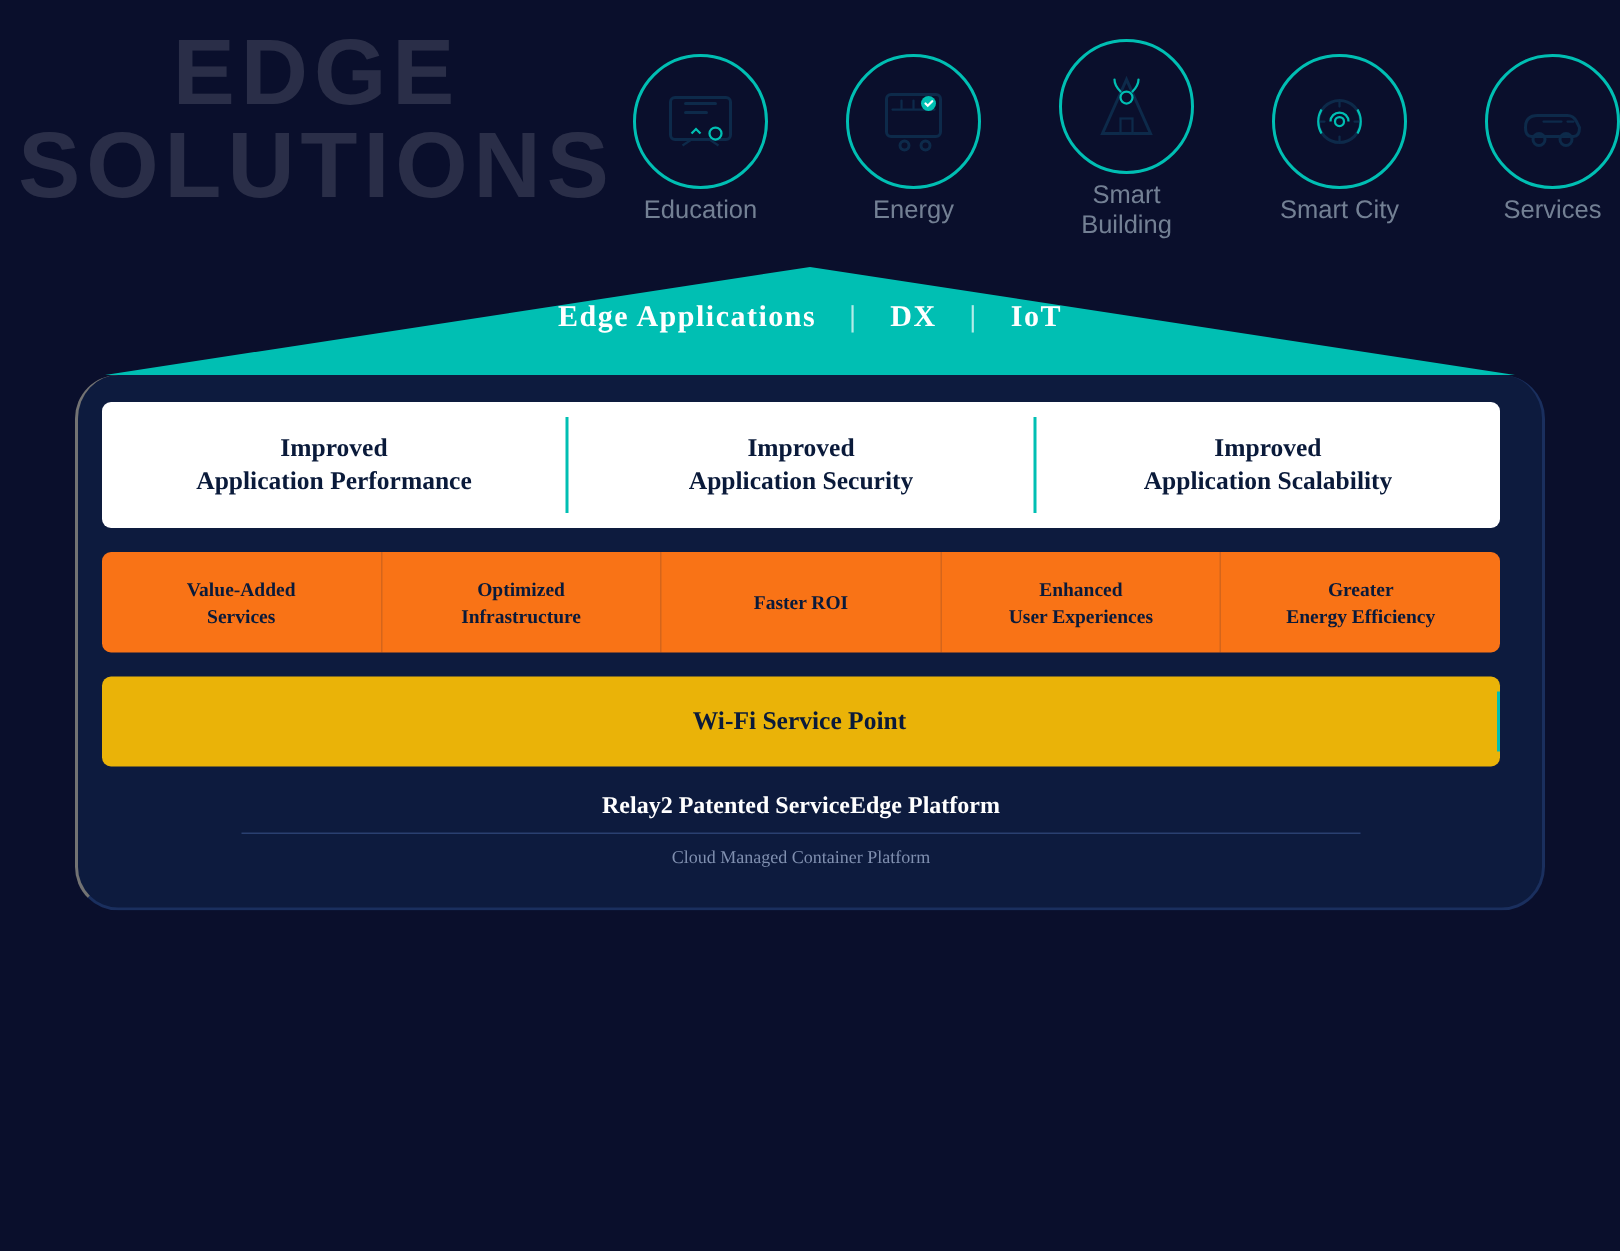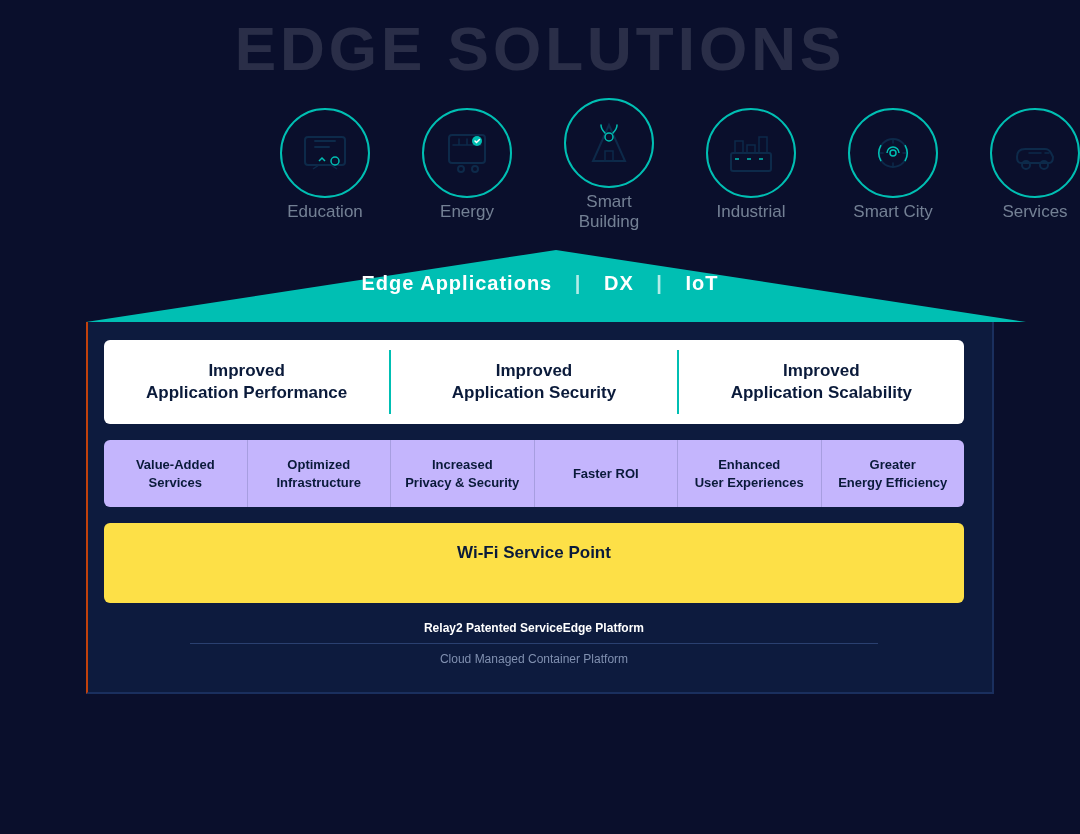"EDGE SOLUTIONS" .top-section { align-items: flex-end -> flex-start; flex-direction: column -> row }
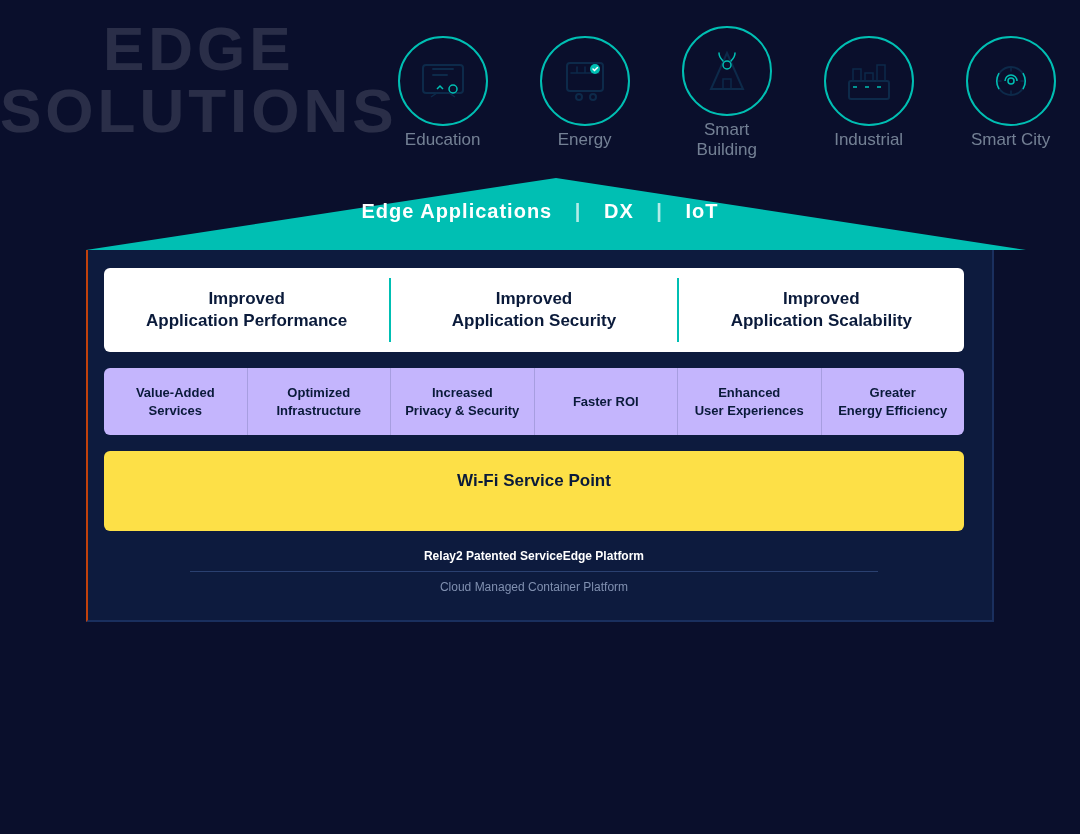"Industrial" div.icon-item { html: <div> <div> <svg> <rect></rect> <rect></rect> <rect></rect> <rect></rect> <path></path> </svg> </div> <div>Industrial</div> </div> -> none }
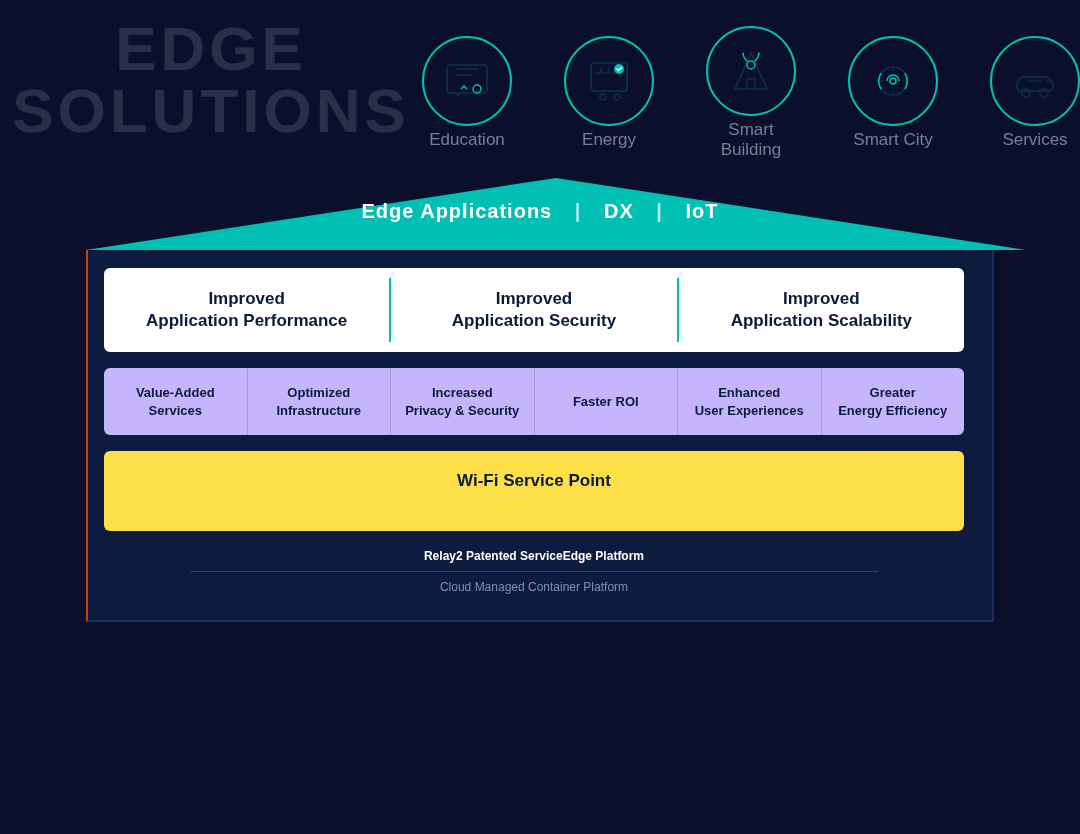"Edge Applications | DX |" .pyramid-wrapper { font-family: none -> Liberation Serif, serif; width: 908px -> 980px }
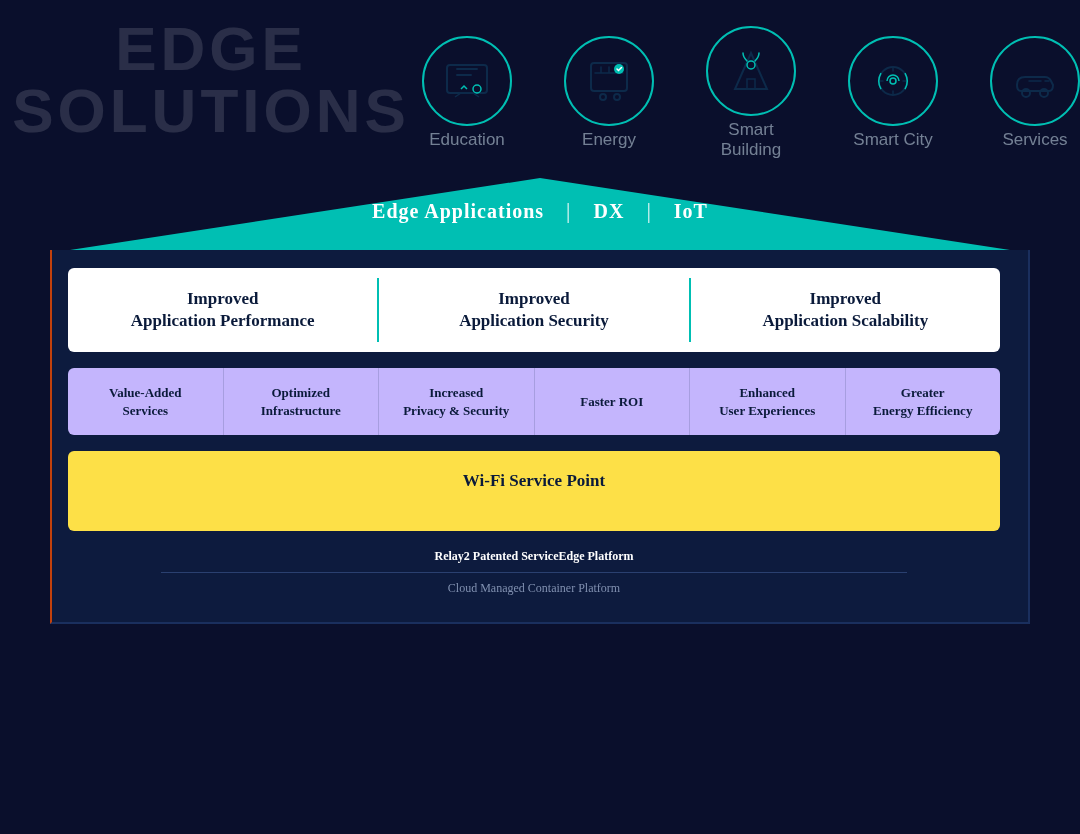"Improved" .pyramid-body { border-left: 2px solid #c2410c -> 2px solid #737373; border-radius: none -> 29px }
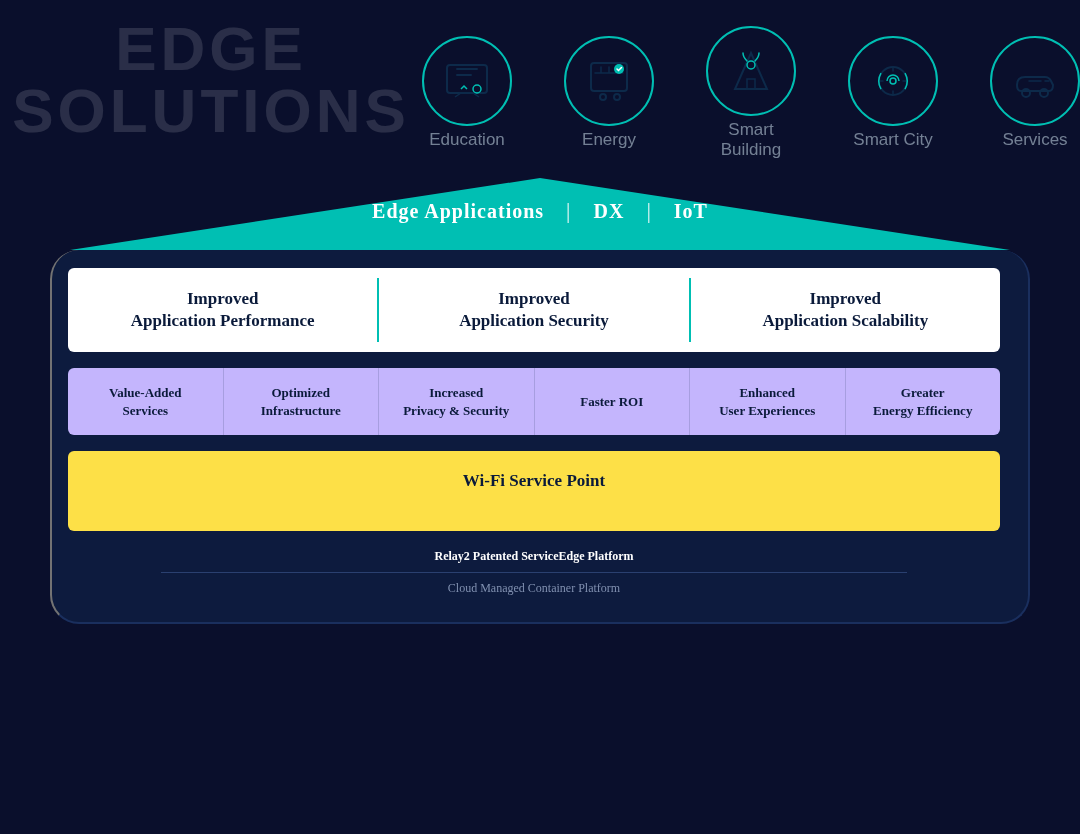"Value-Added" .row-six-boxes { background: #c4b5fd -> #f97316 }
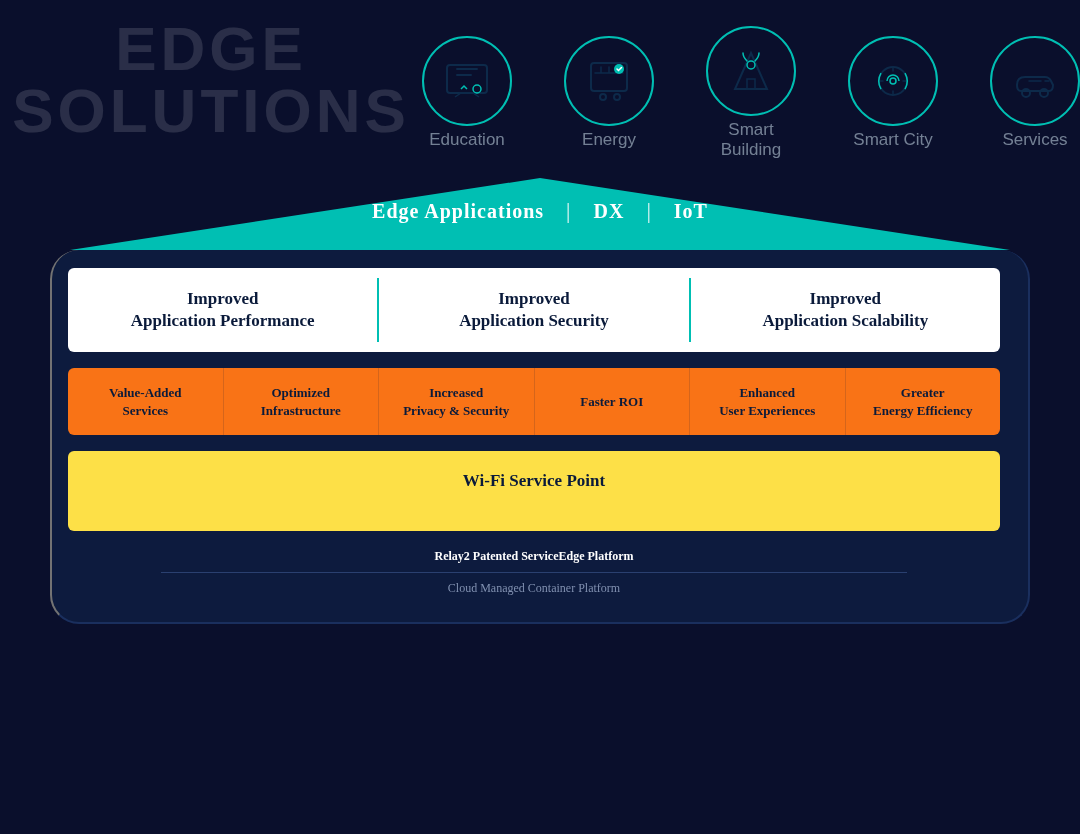"Increased" div.six-box { html: <div> <span>Increased<br>Privacy &amp; Security</span> </div> -> none }
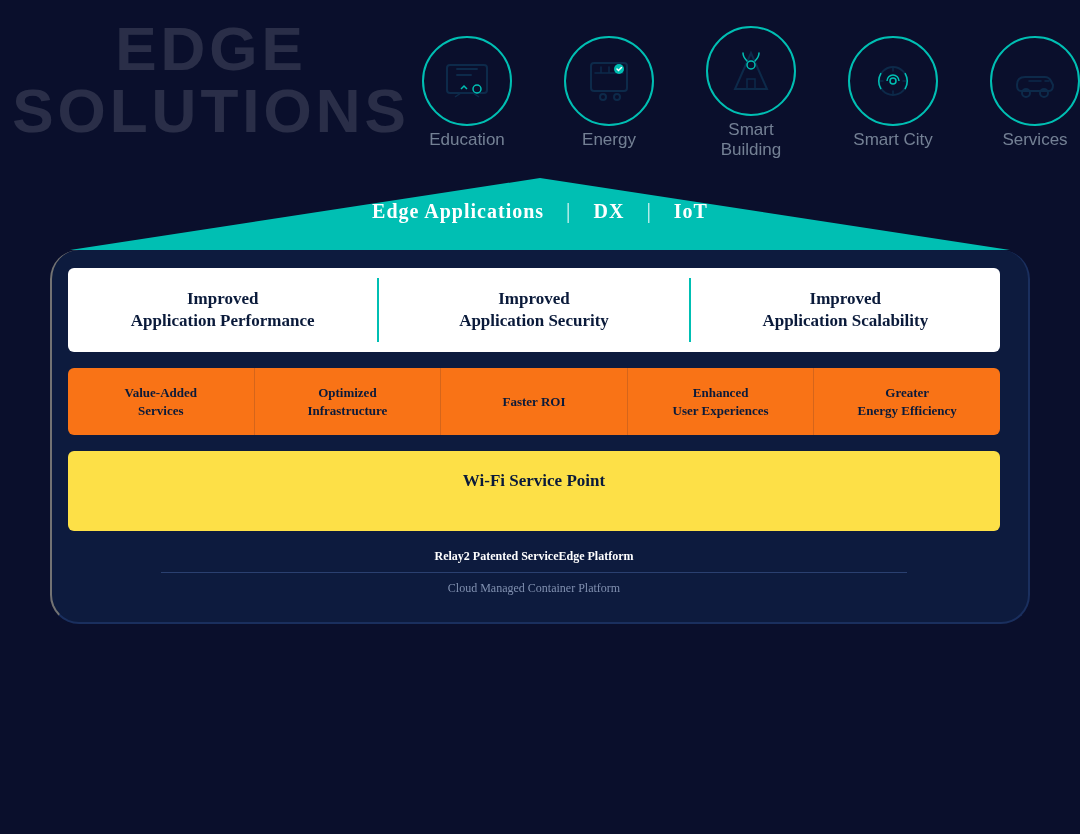"Wi-Fi Service Point" .row-two-boxes { background: #fde047 -> #eab308; flex-direction: column -> row }
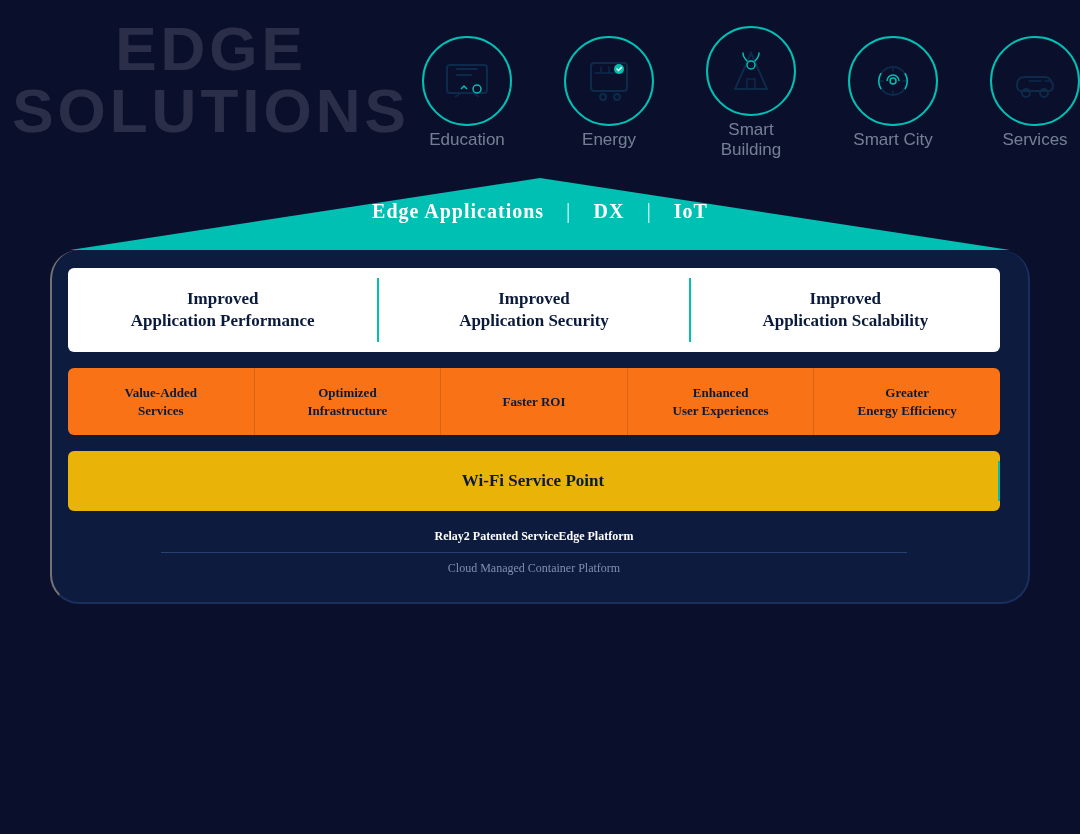"Relay2 Patented ServiceEdge Platform" .platform-title { font-size: 12px -> 16px }
